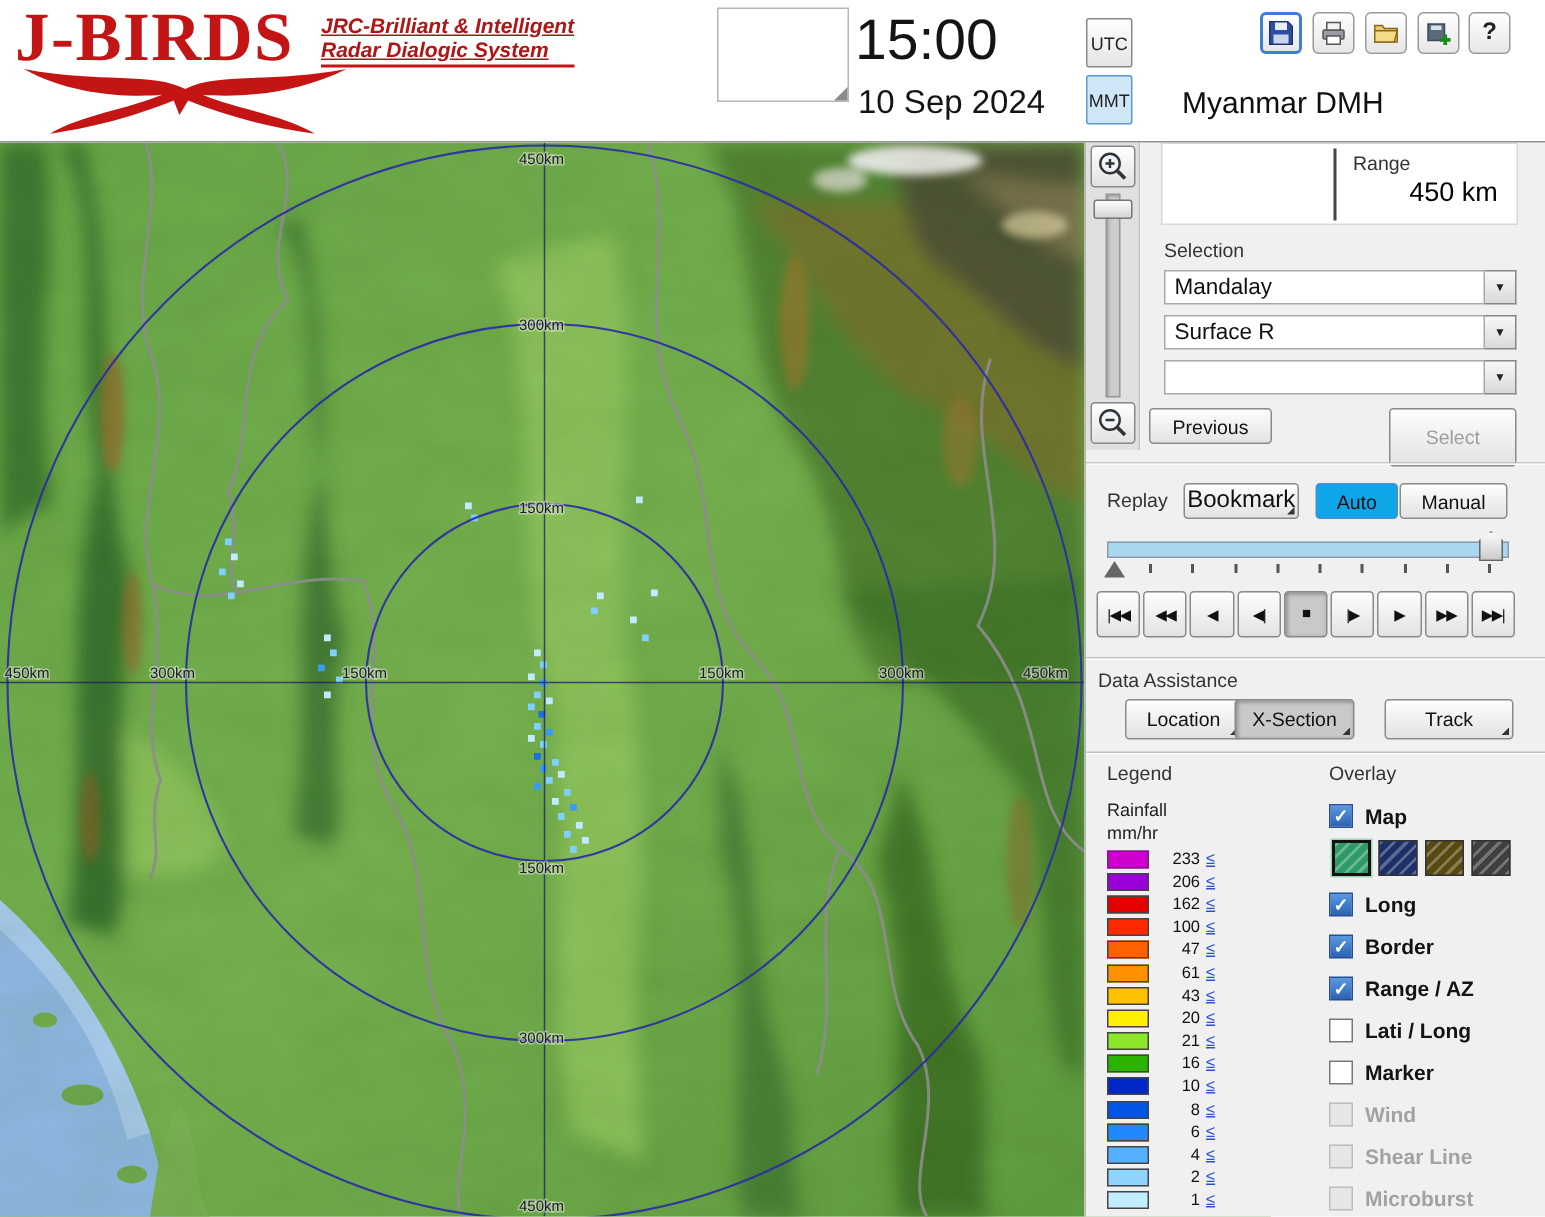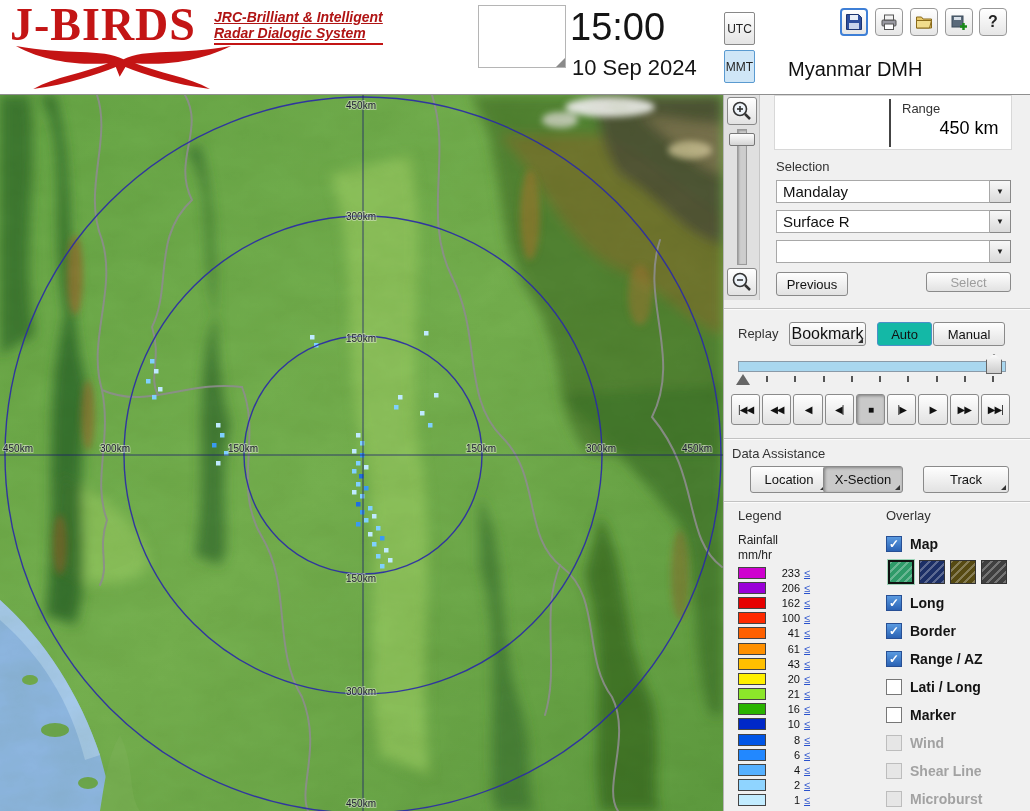"Previous" #prev-btn { left: 16px -> 6px; width: 72px -> 82px }
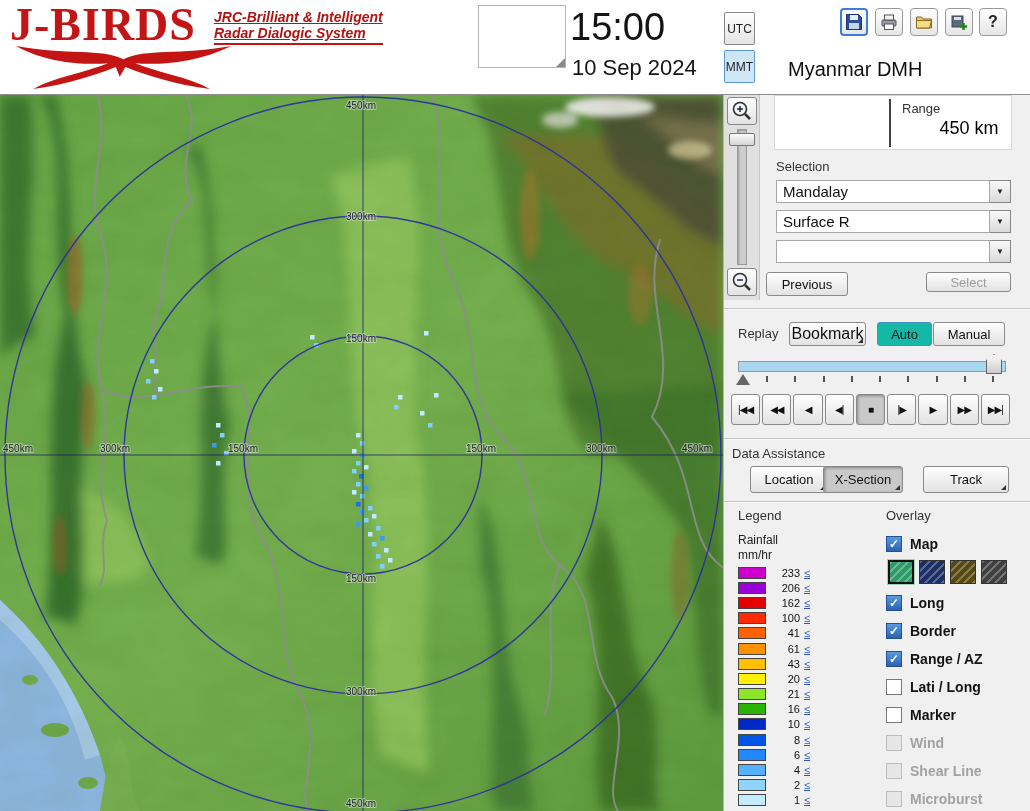"Select" #select-btn { height: 20px -> 39px }
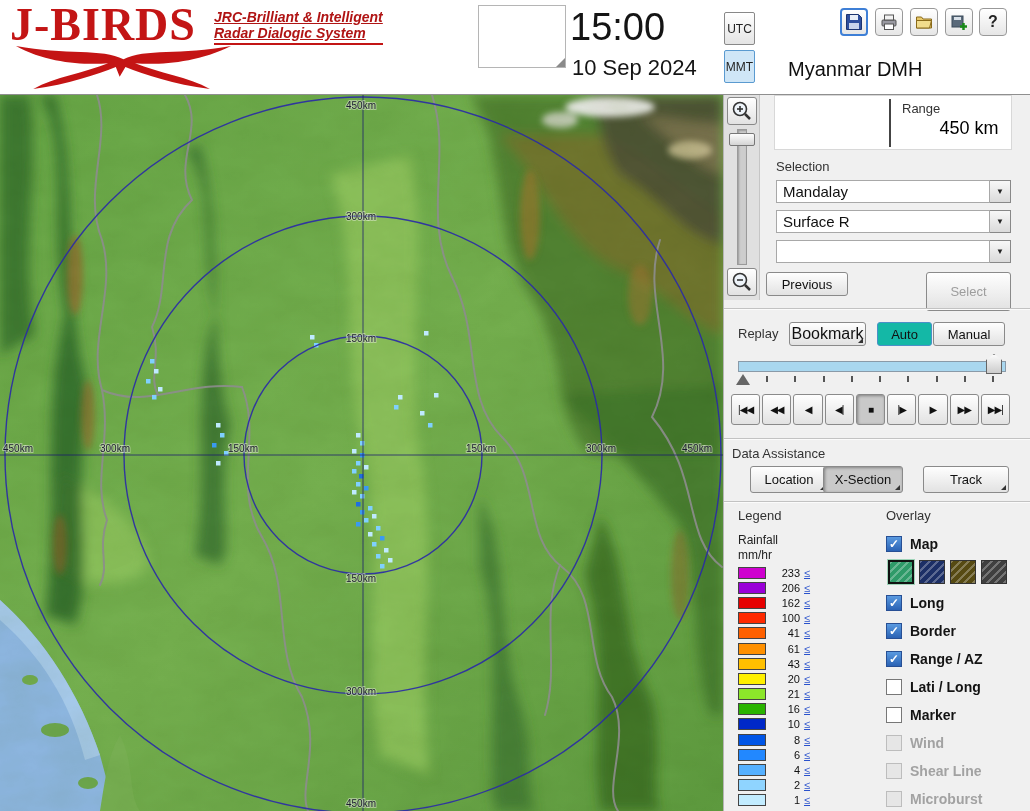"Auto" .btn.blue { background: #14b8a6 -> #0ea5e9 }
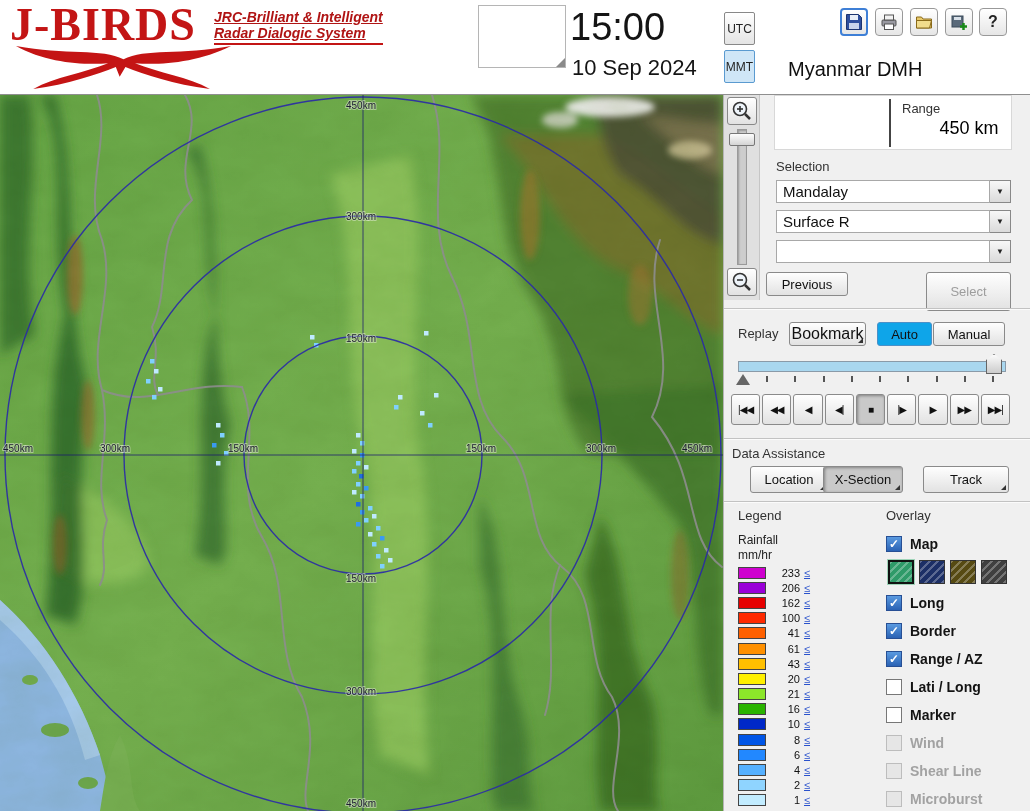"41" span.legend-val { text: 41 -> 47 }
